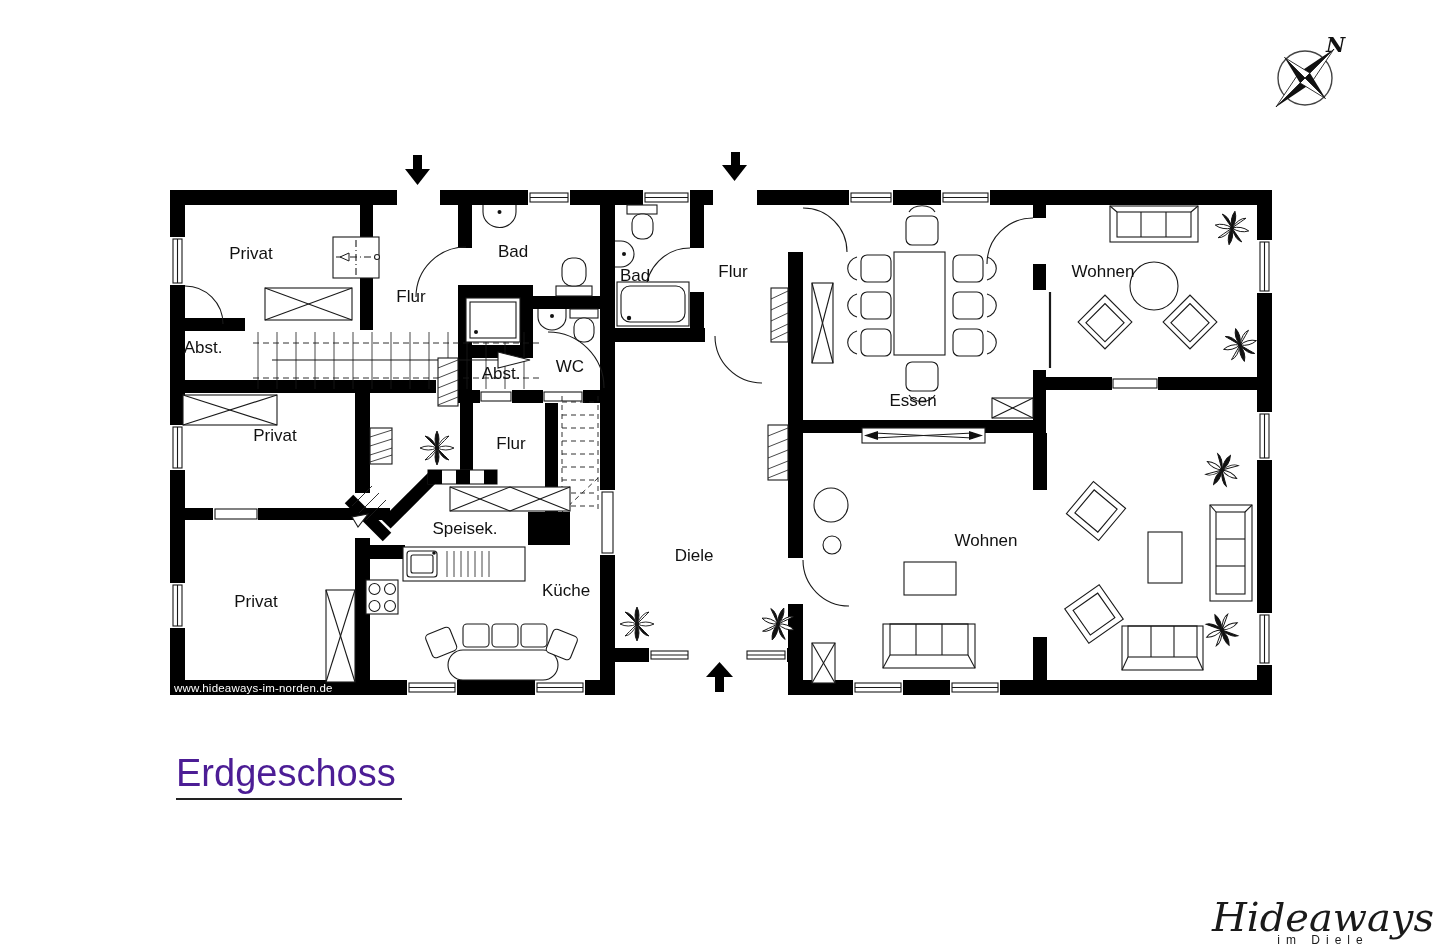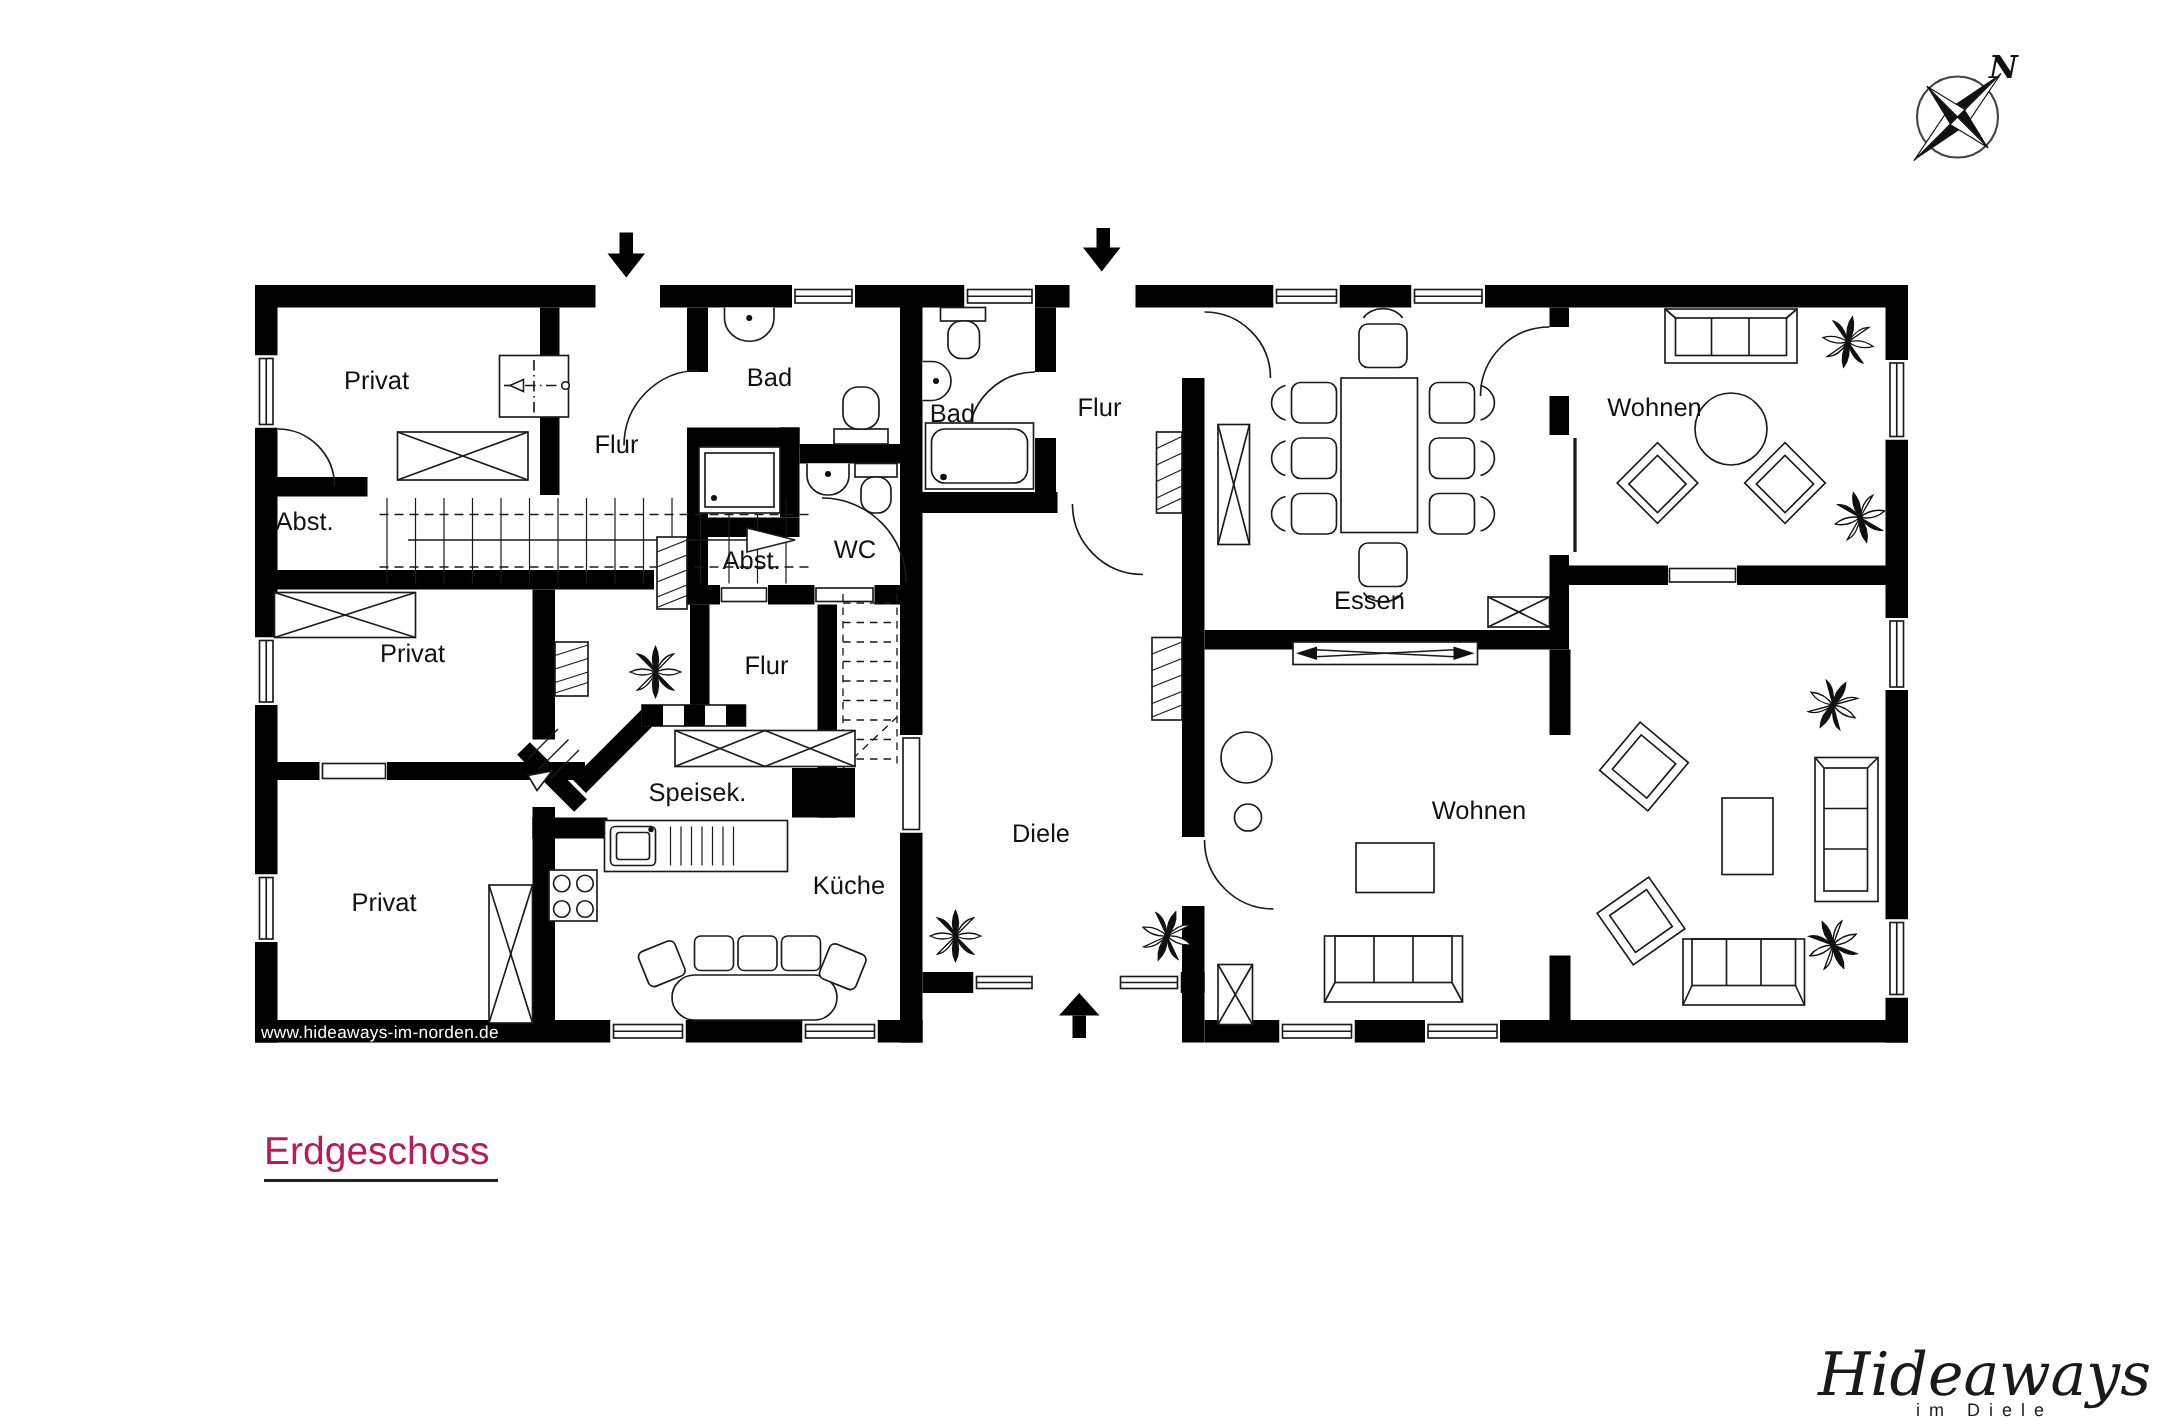"Erdgeschoss" .plan-title { color: #be185d -> #4c1d95; font-size: 26px -> 38px }
